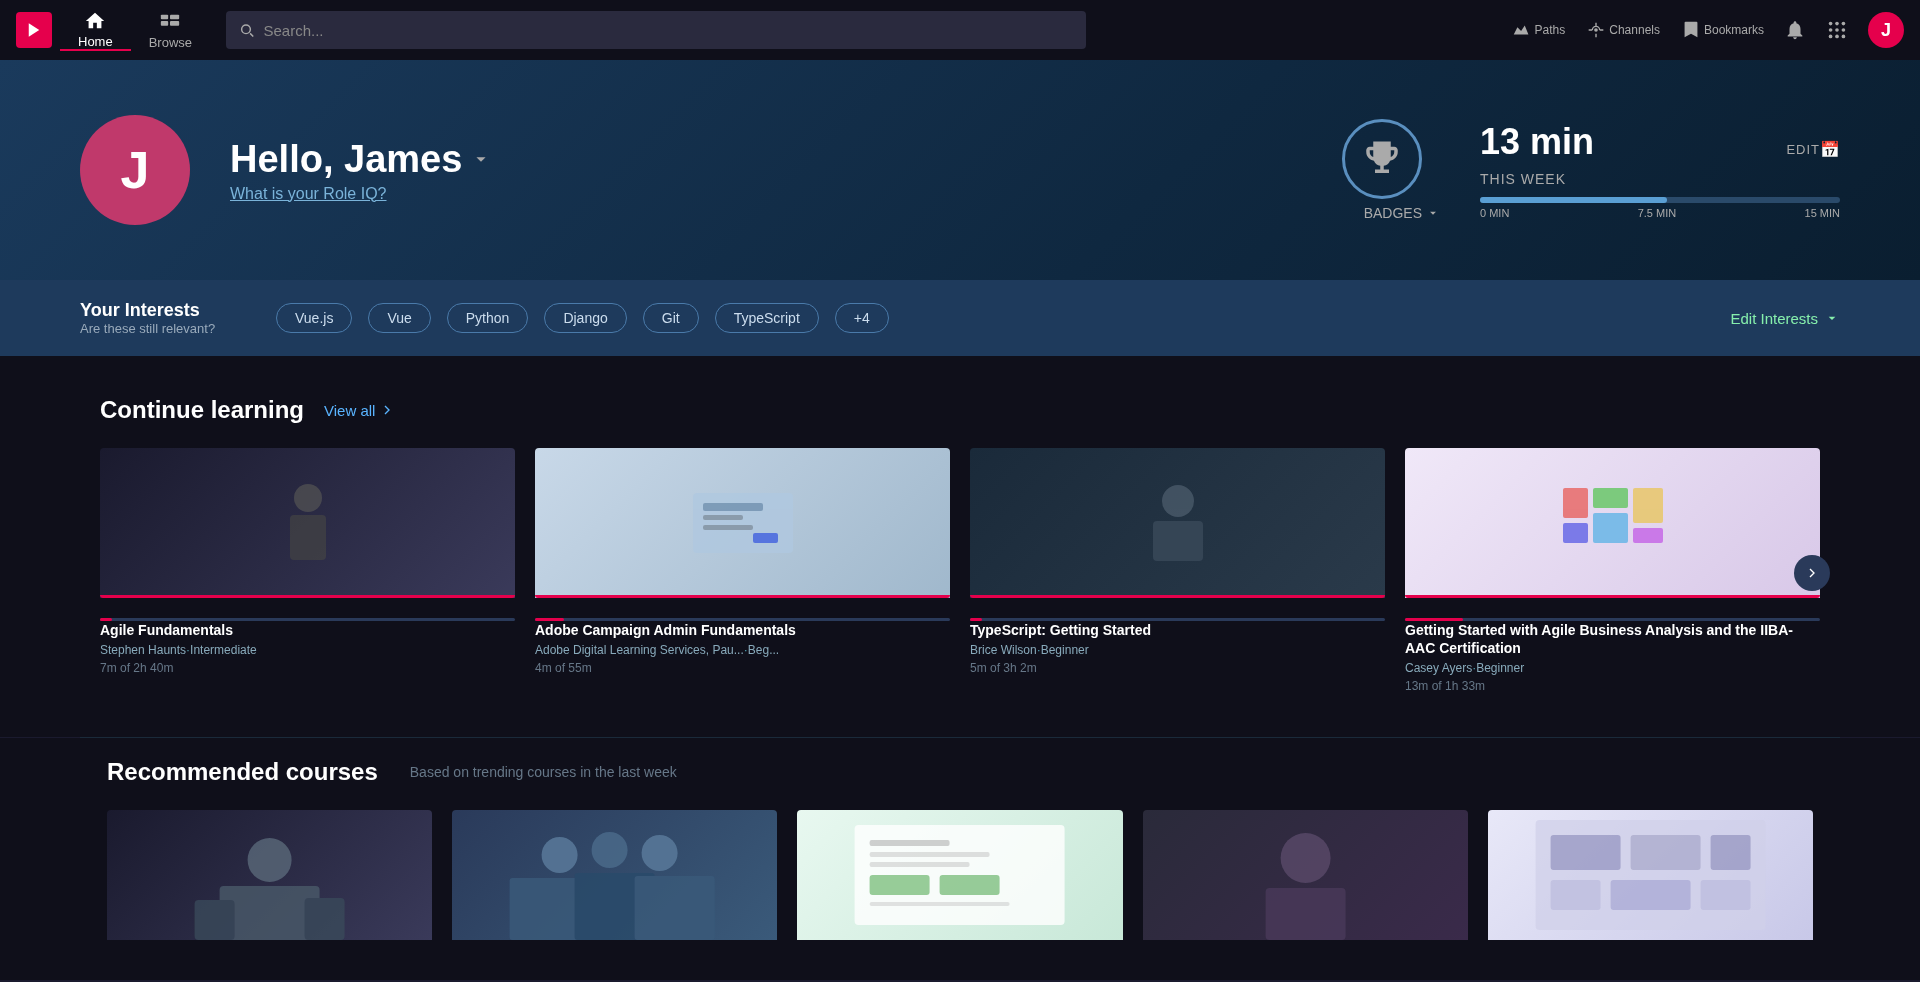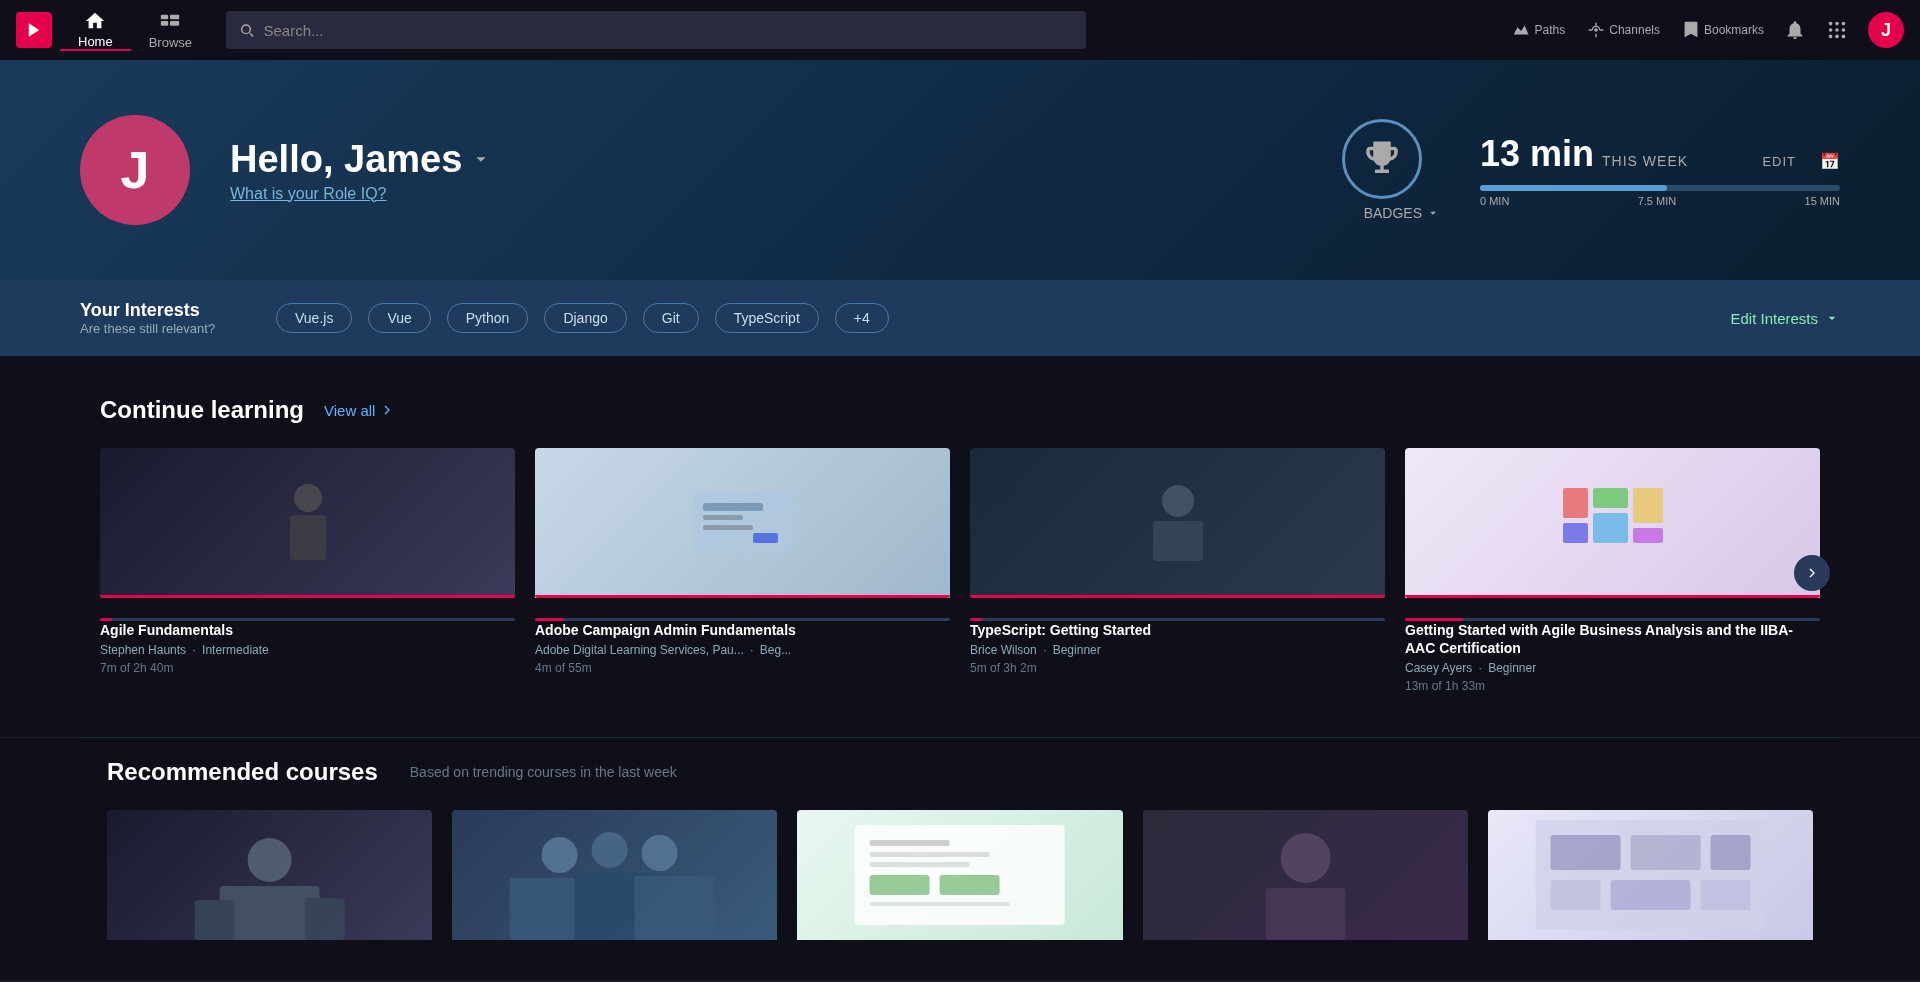"13 min" div { flex-direction: none -> column }
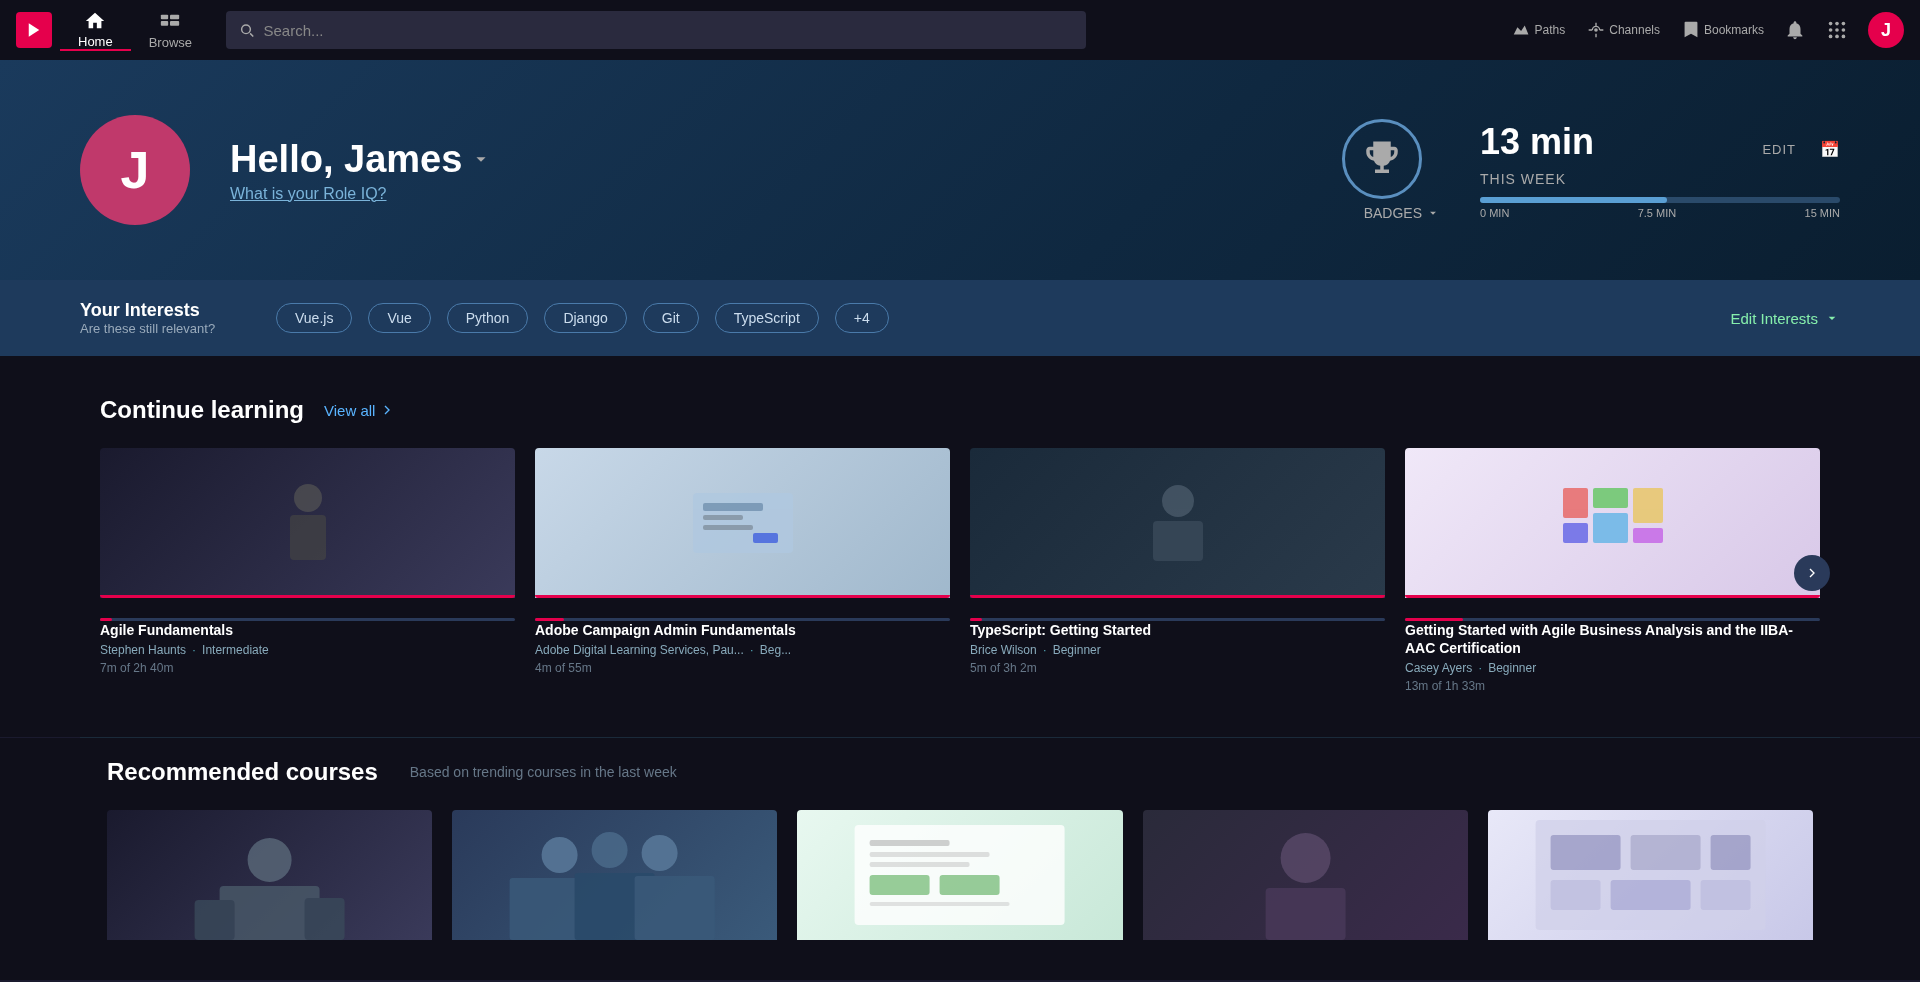"EDIT" div { gap: 24px -> 0 }
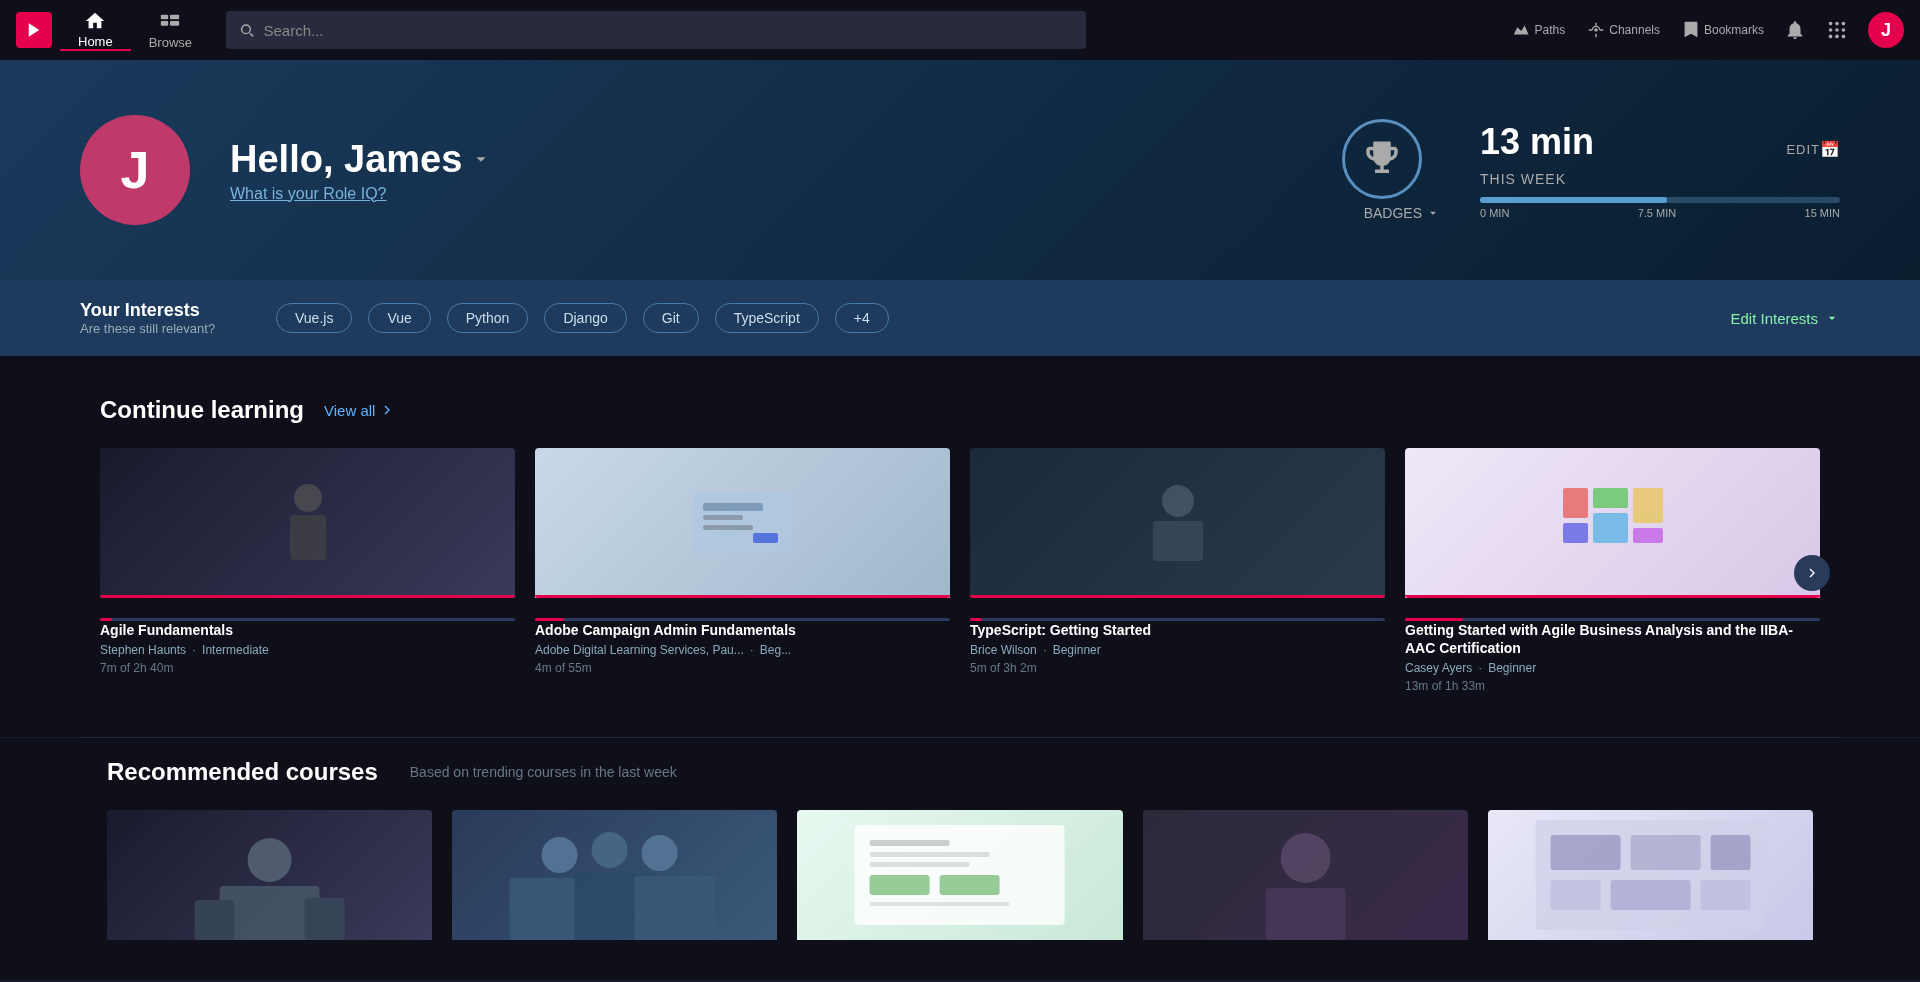"Stephen Haunts" .card-meta { gap: 6px -> none }
